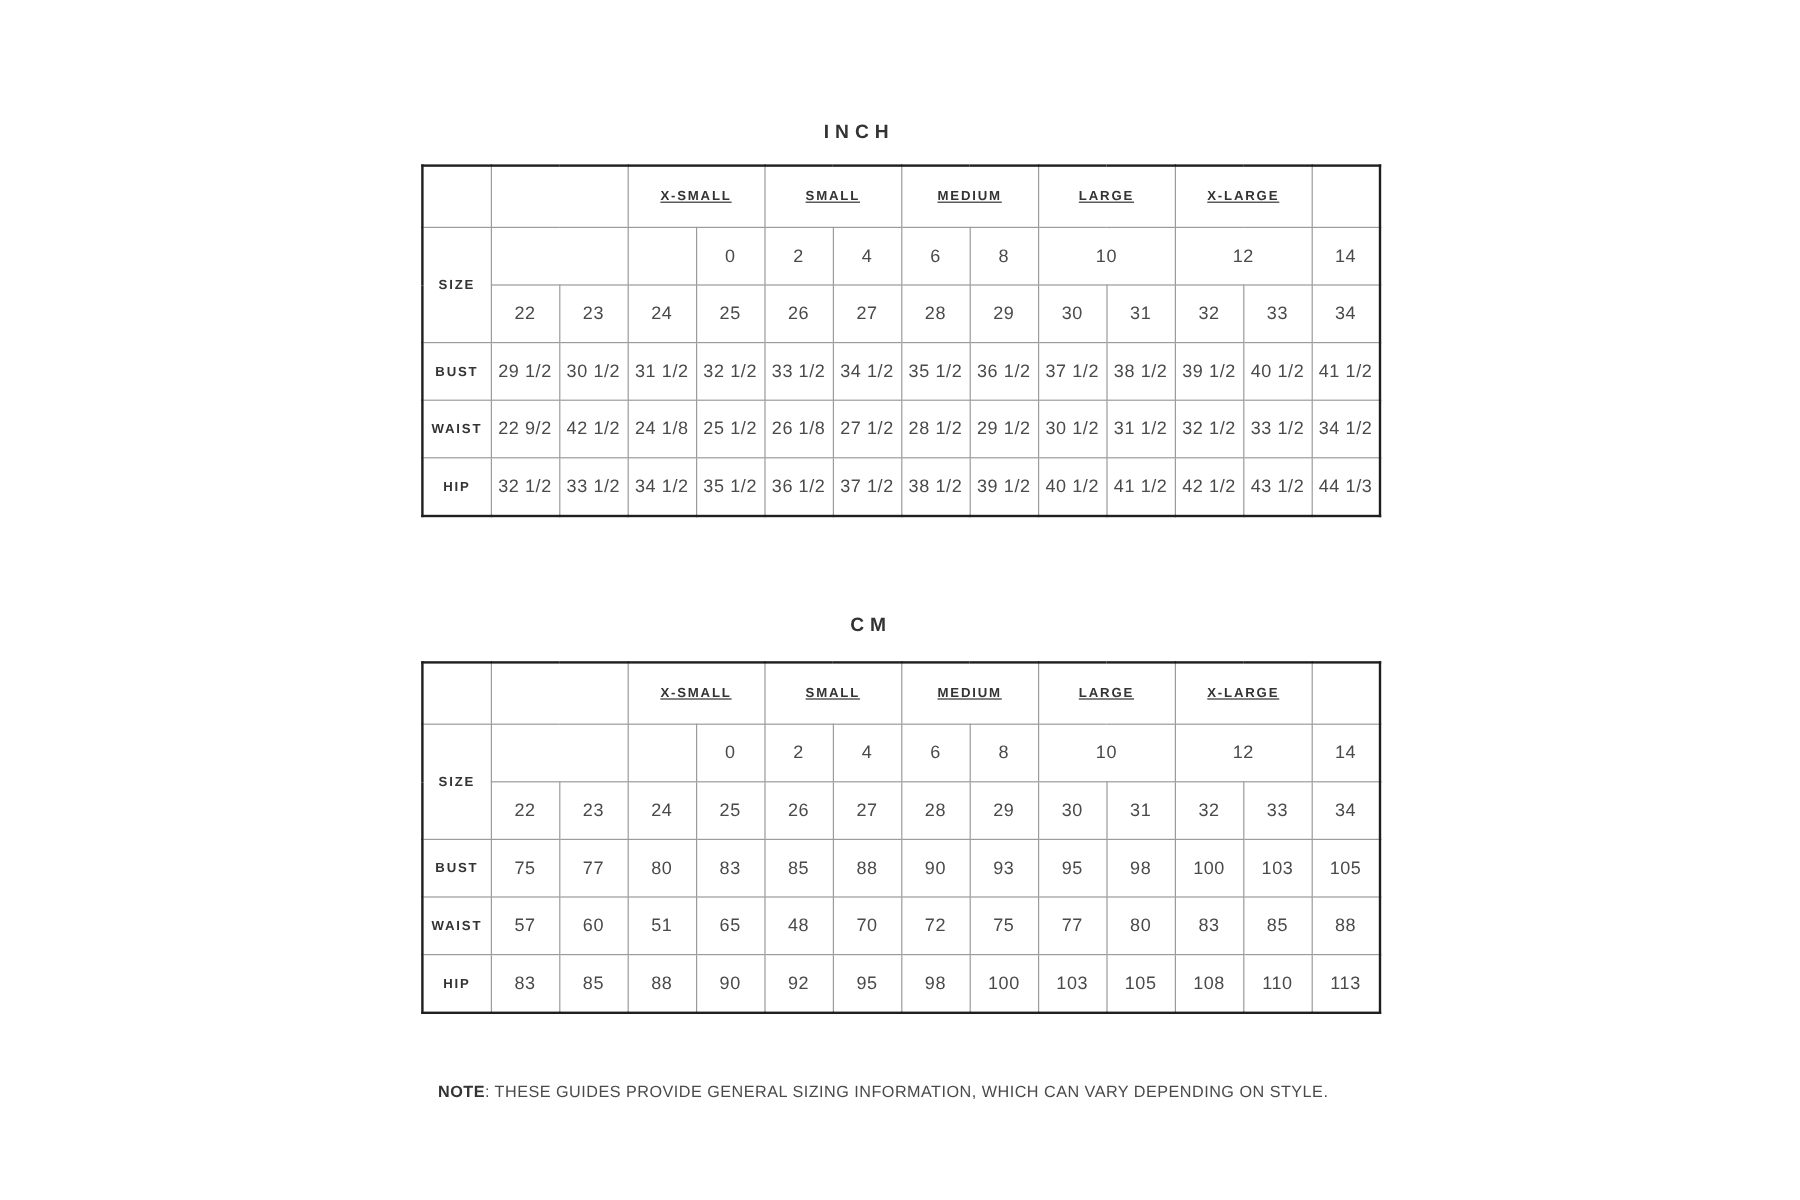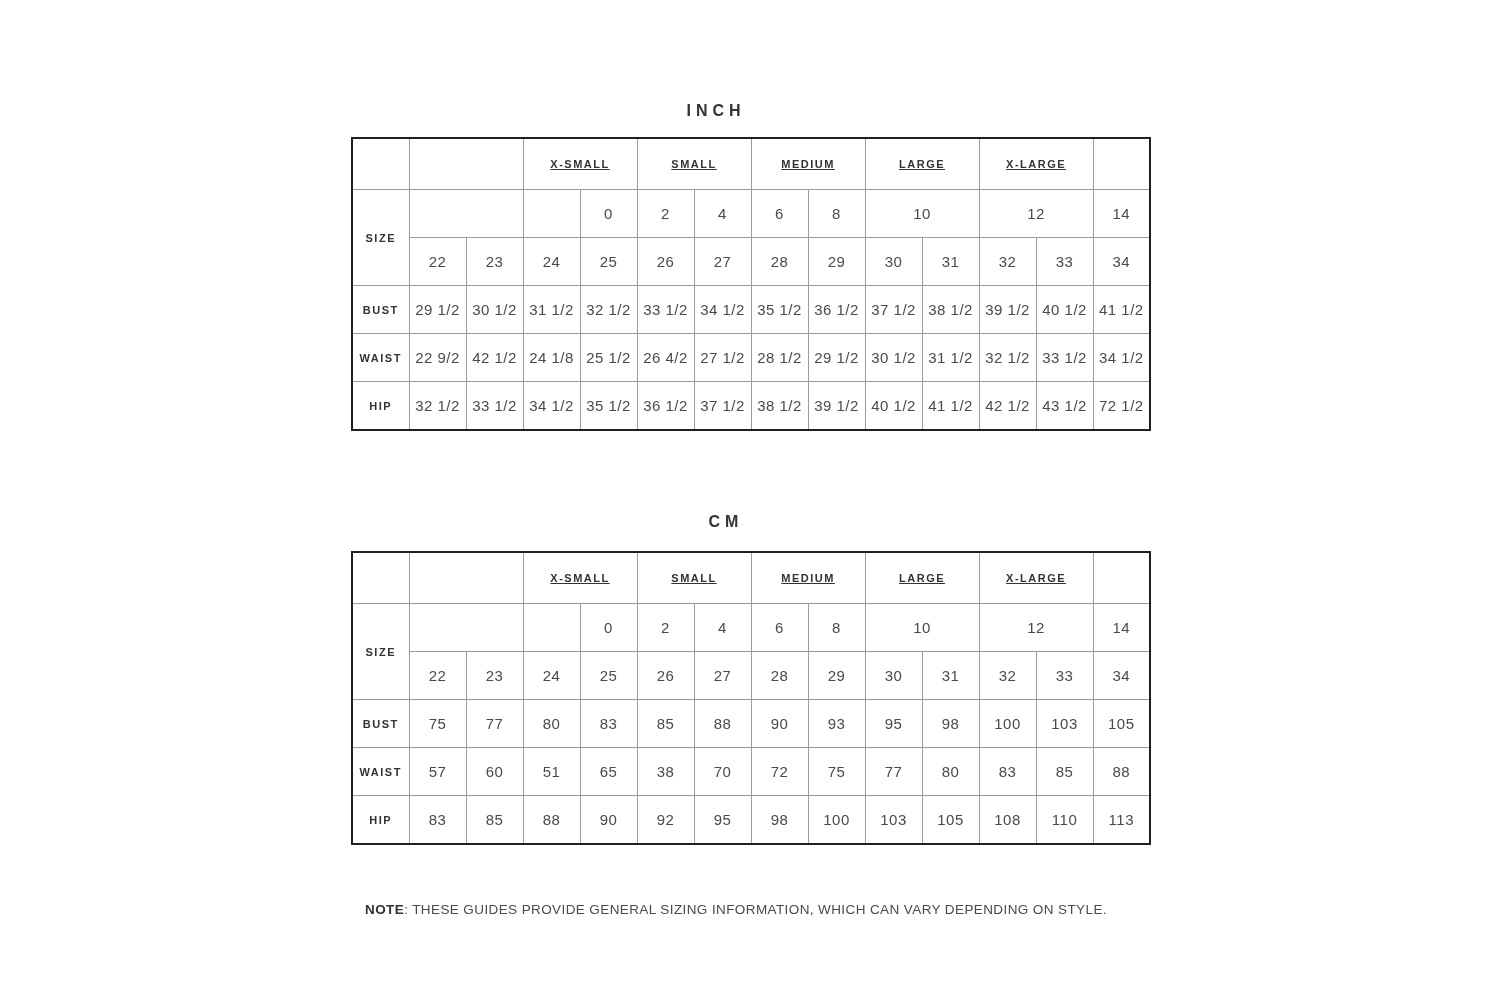"26 4/2" td.value-cell { text: 4/2 -> 1/8 }
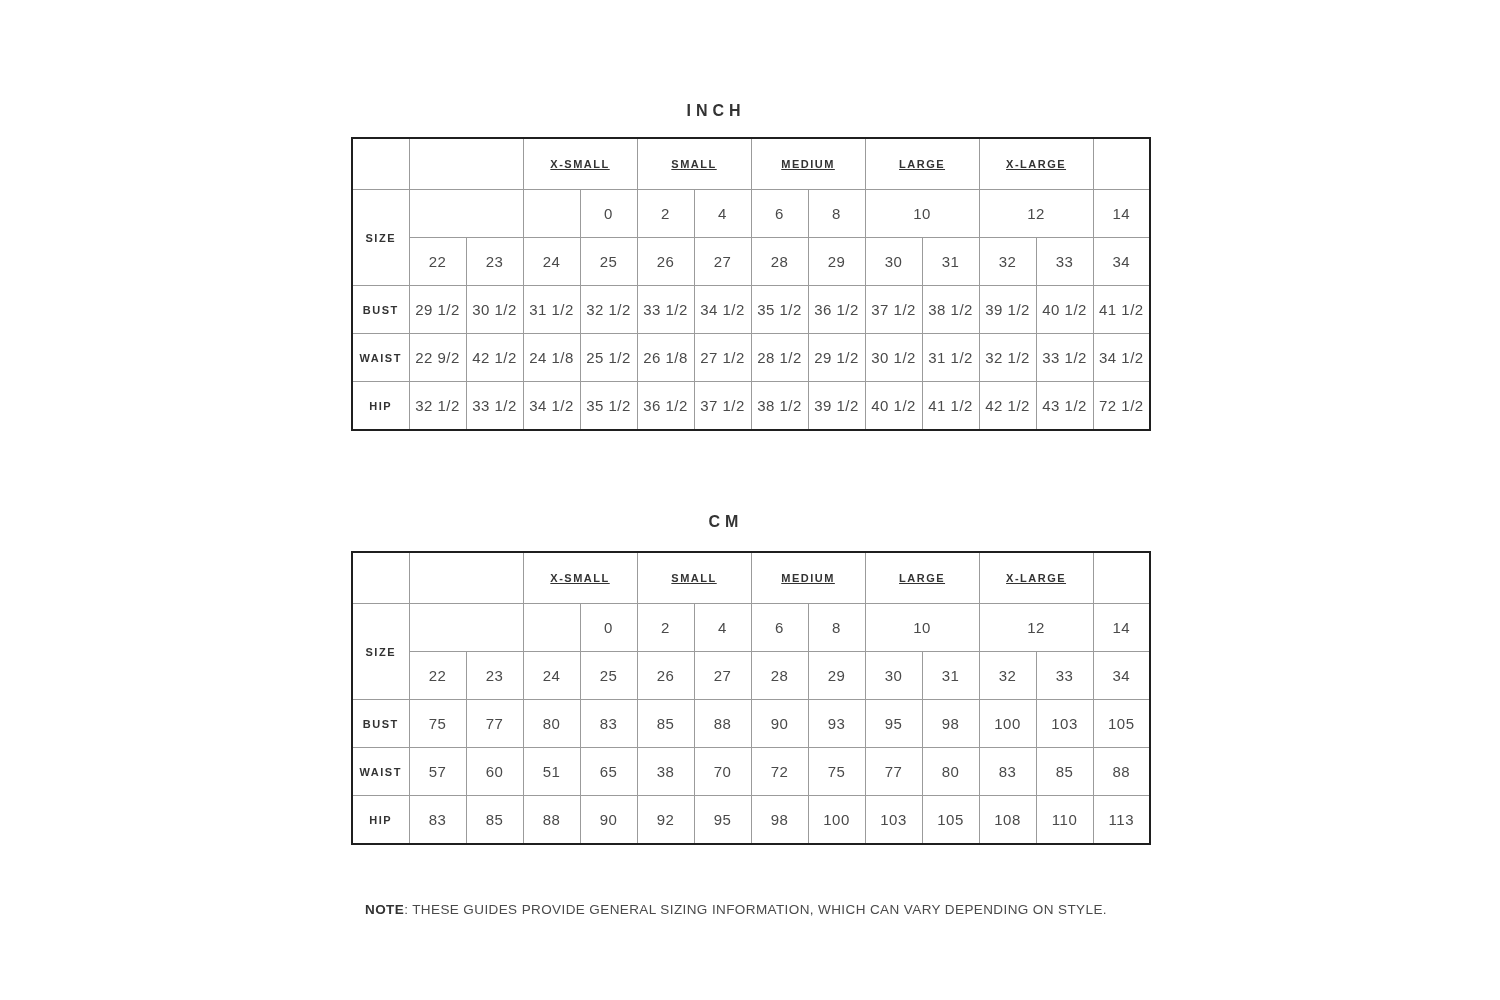"72 1/2" td.value-cell { text: 72 1/2 -> 44 1/3 }
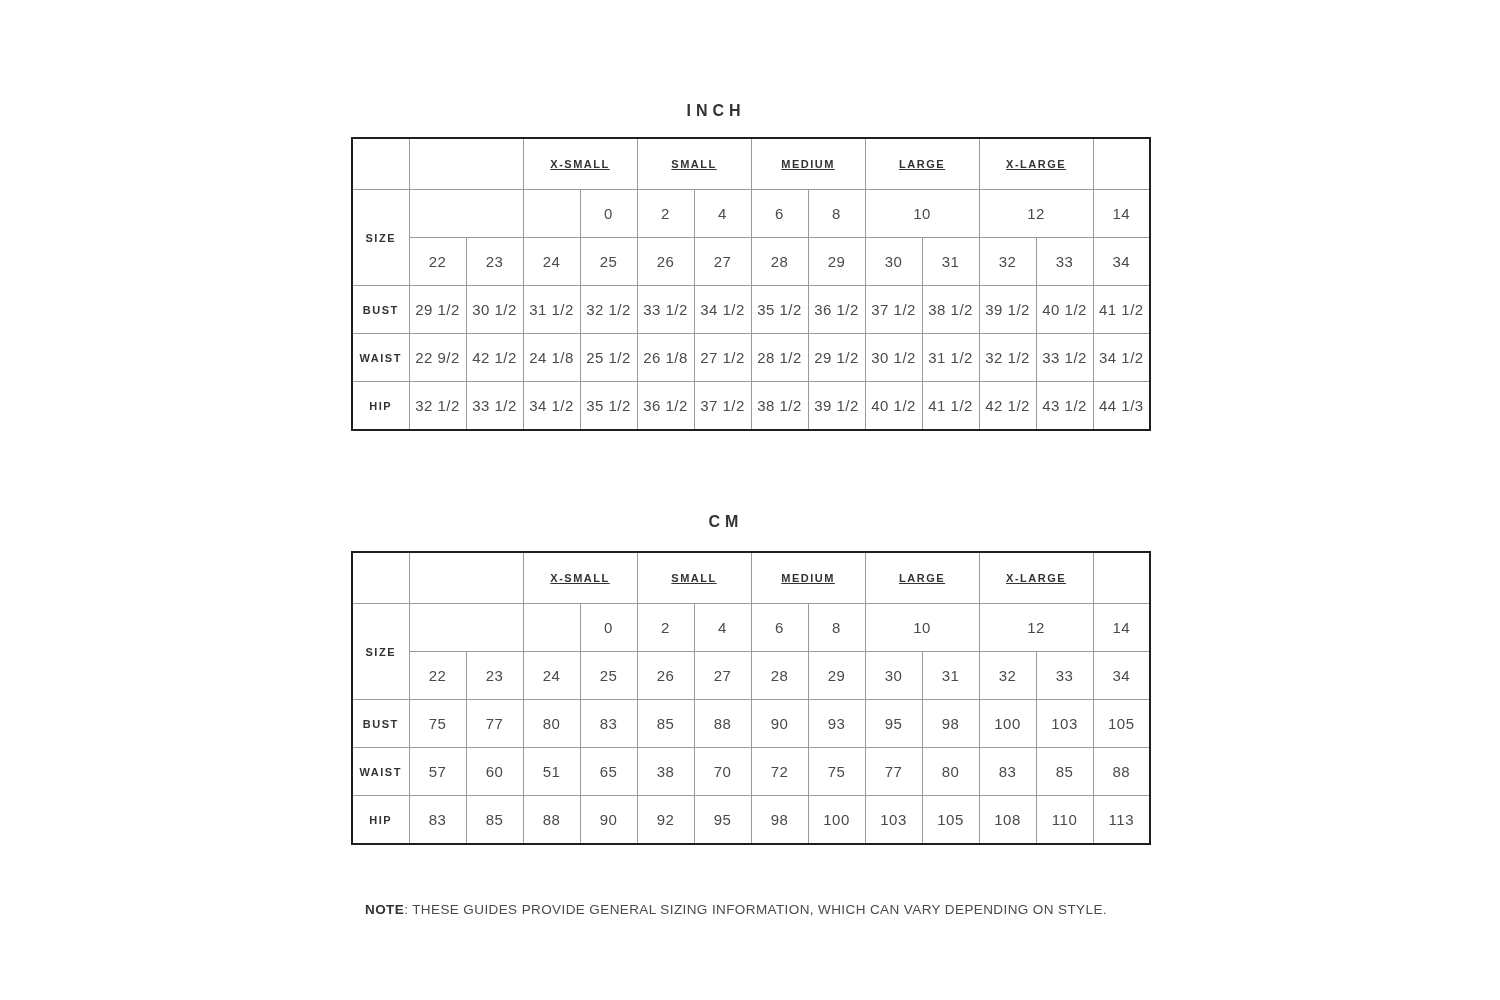"38" td.value-cell { text: 38 -> 48 }
